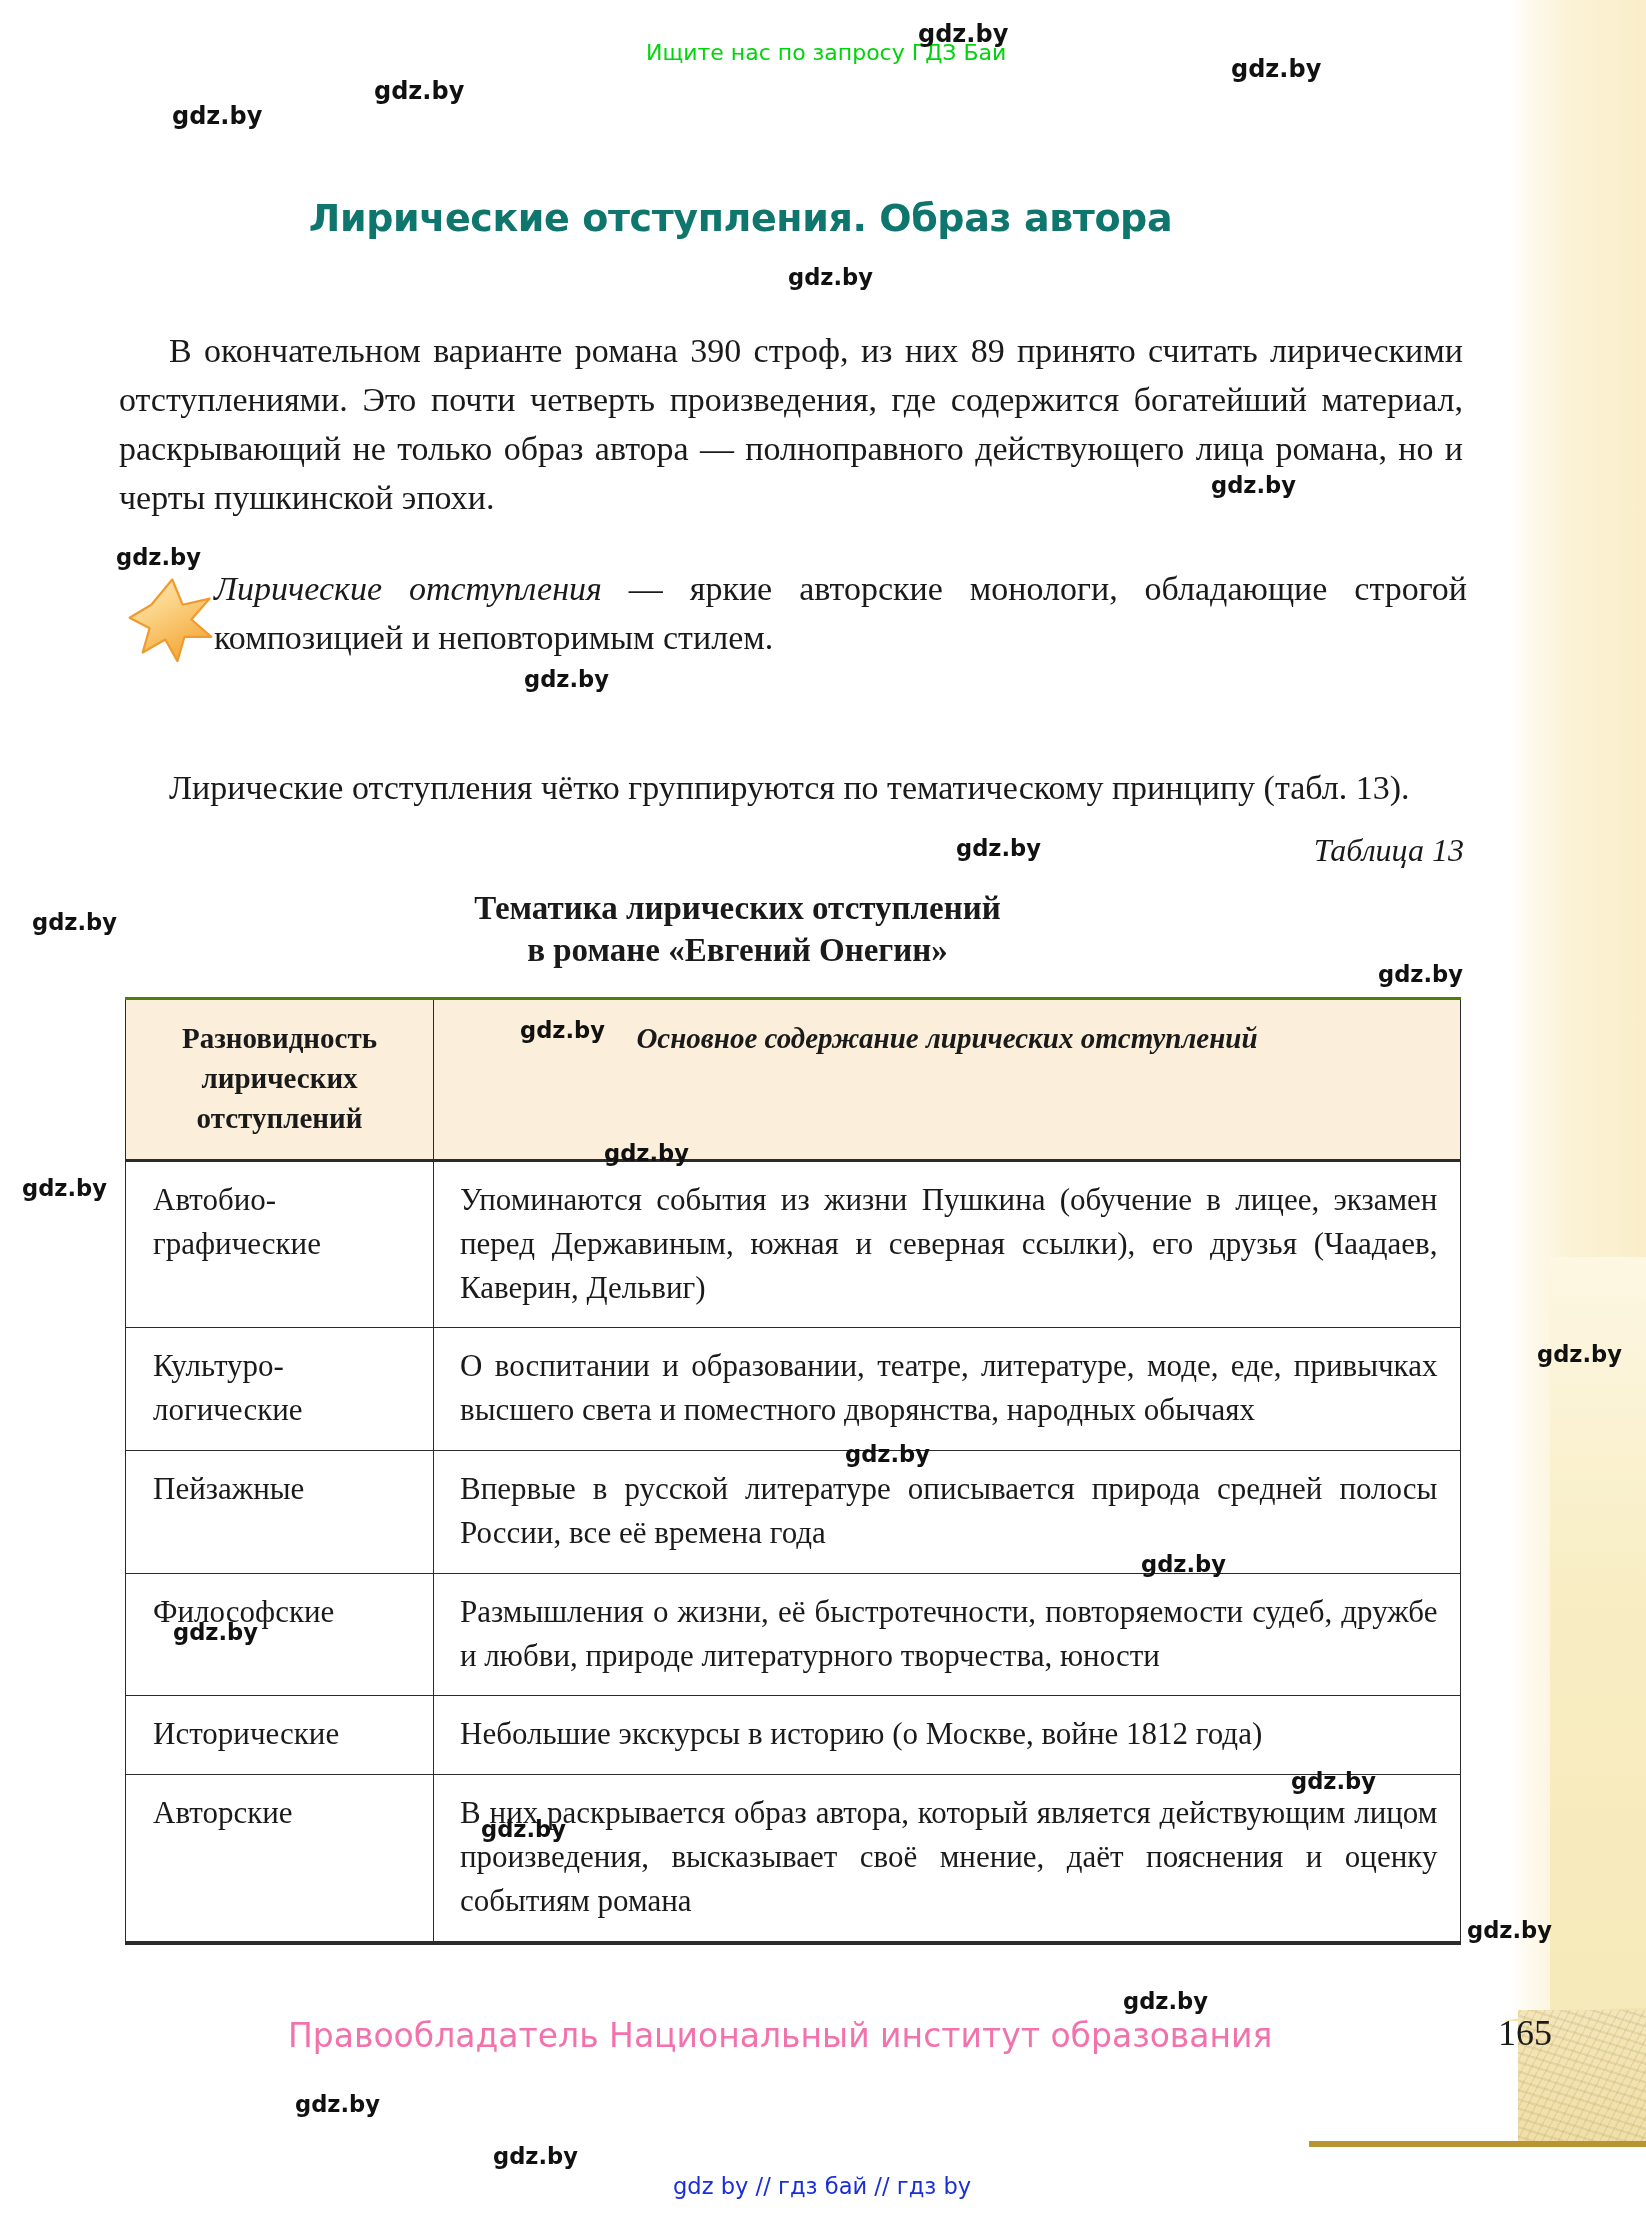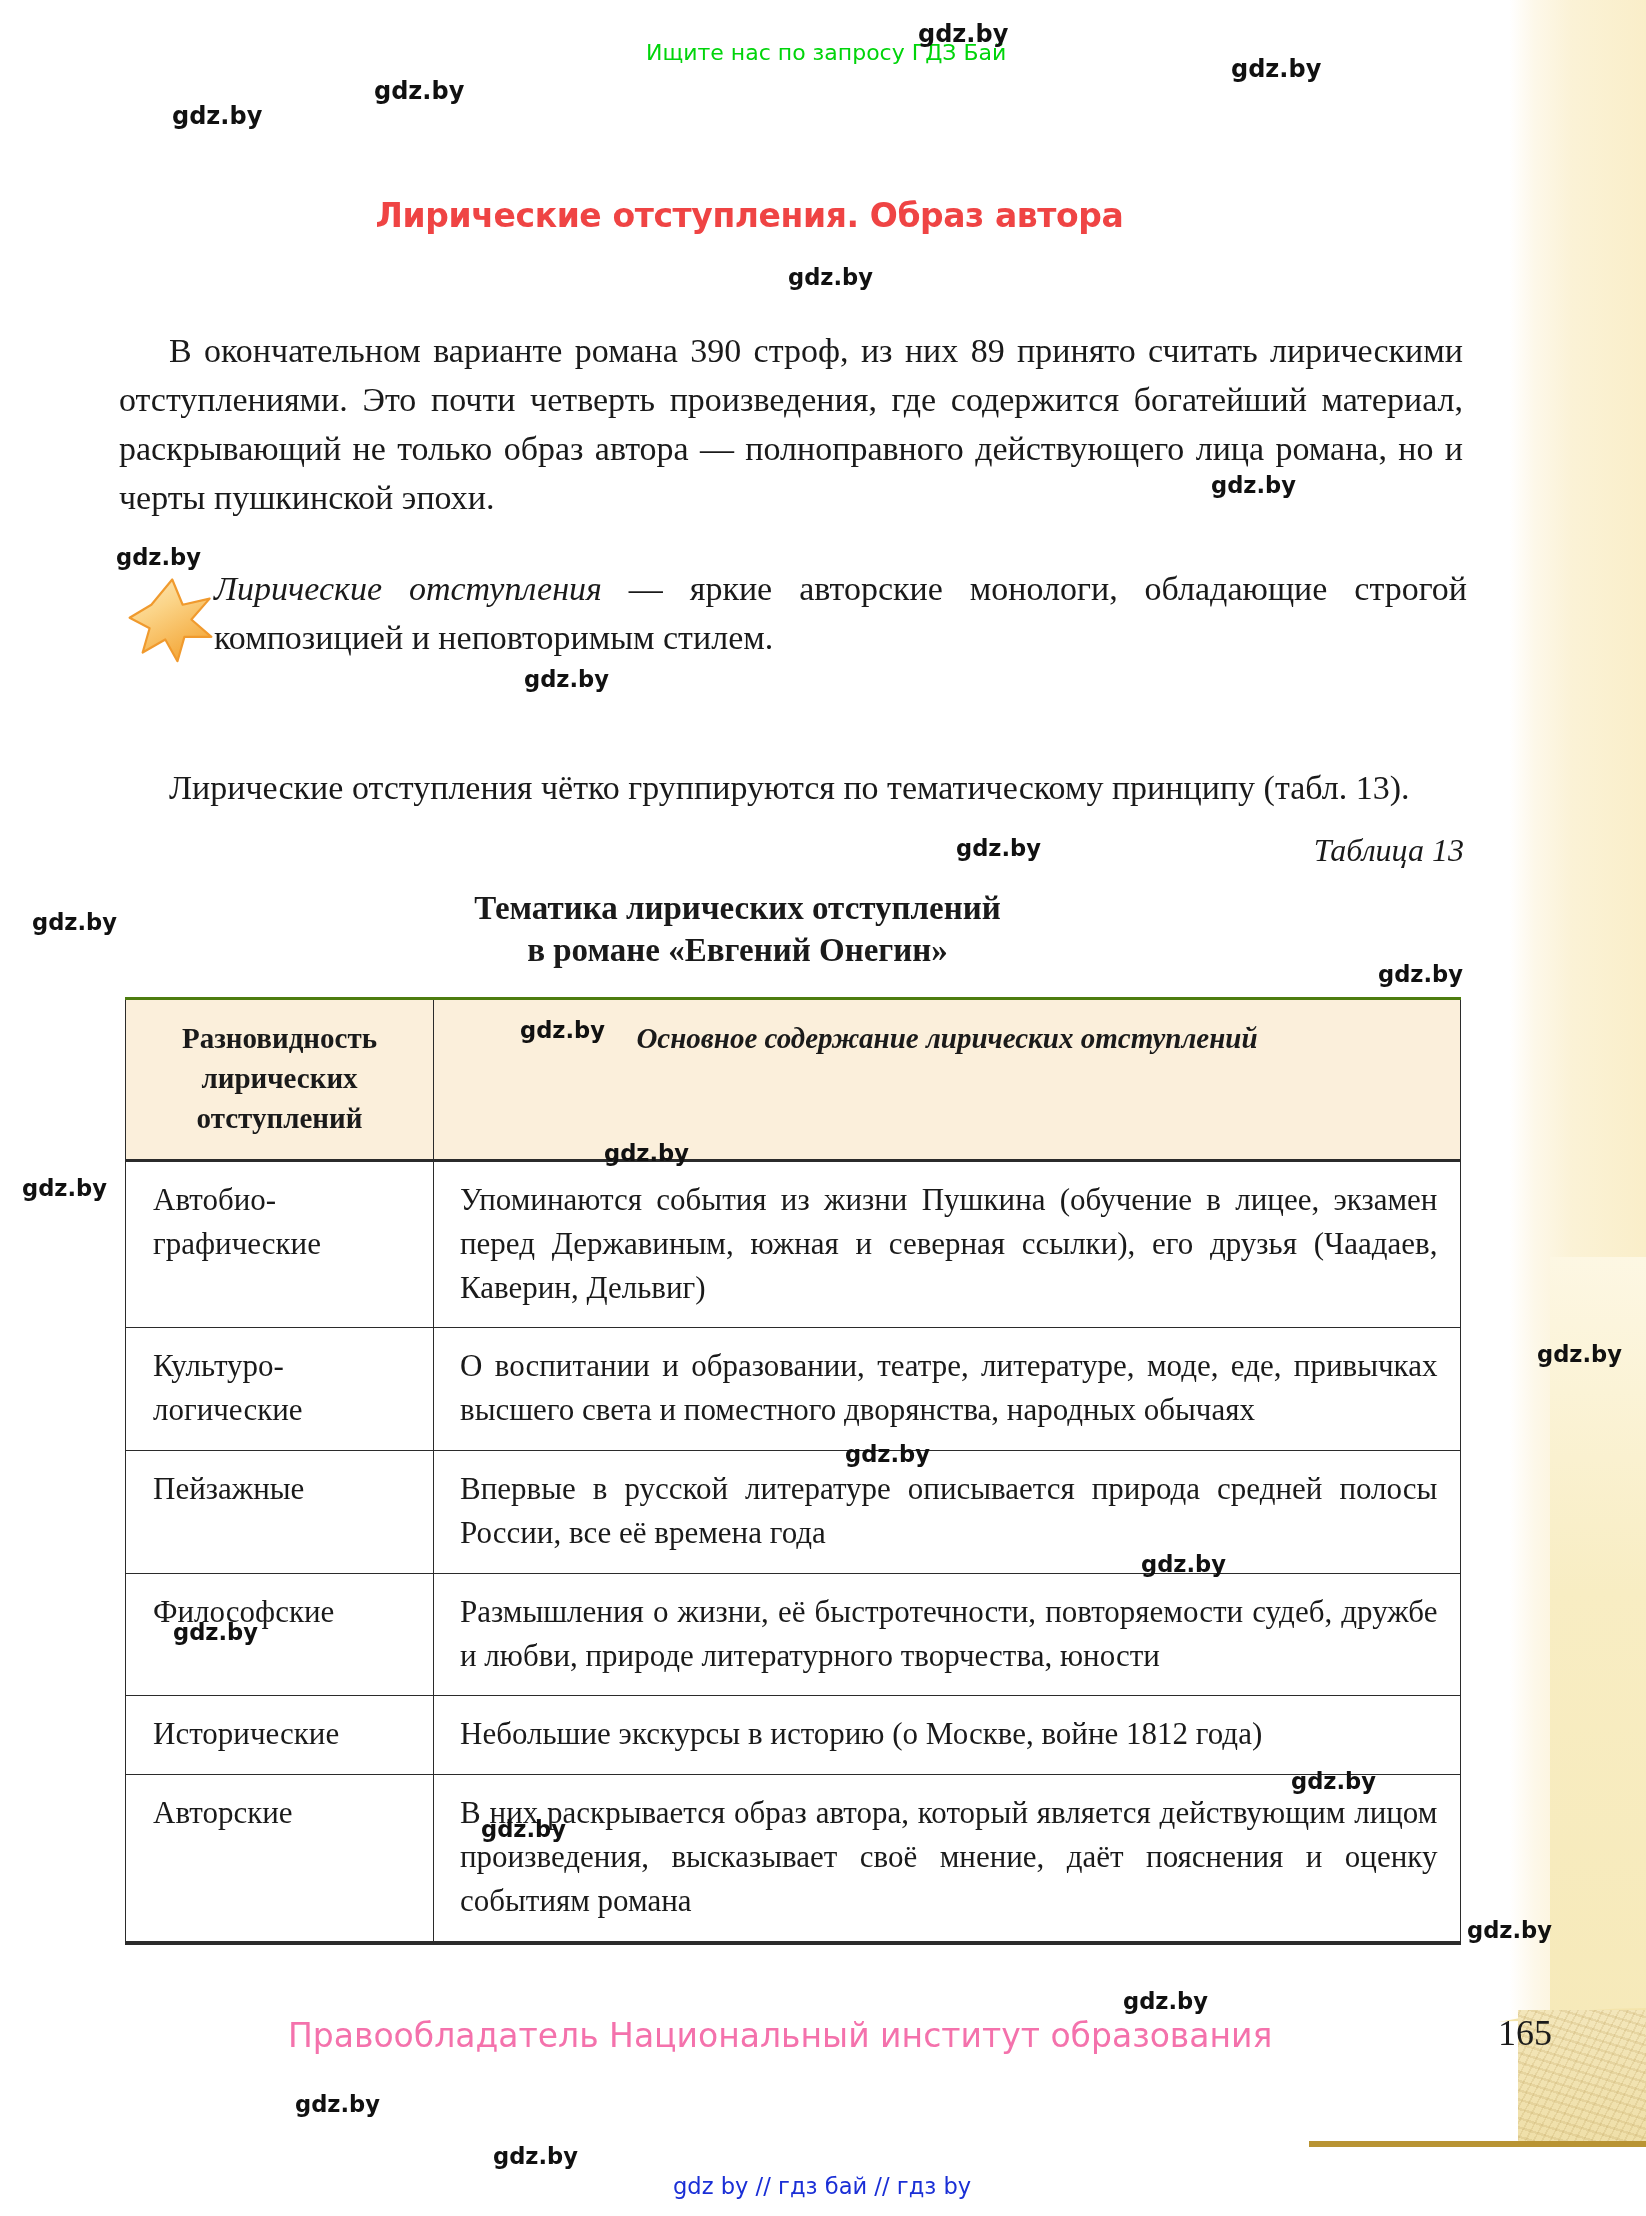"Лирические отступления. Образ автора" #heading { color: #ef4444 -> #0f766e; font-size: 33px -> 38px; left: 12px -> 3px }
